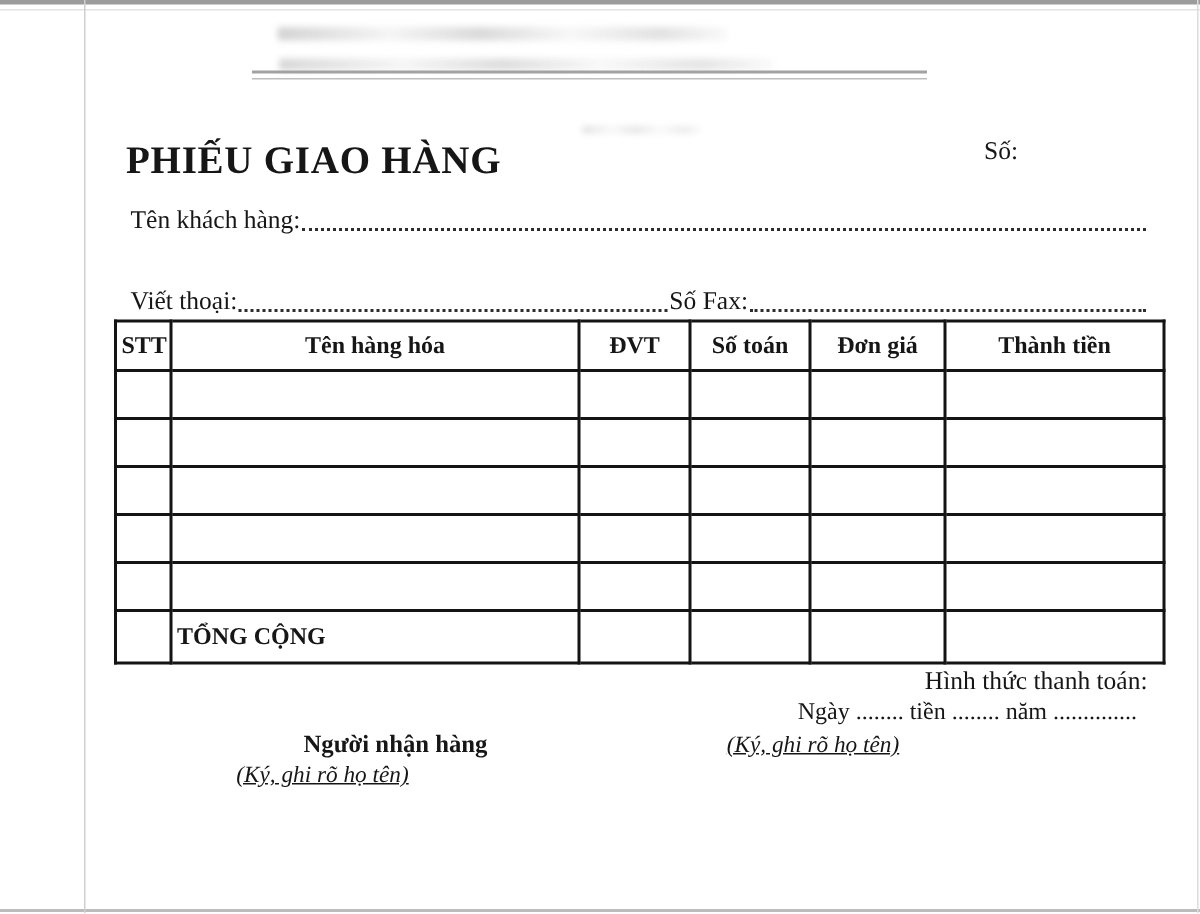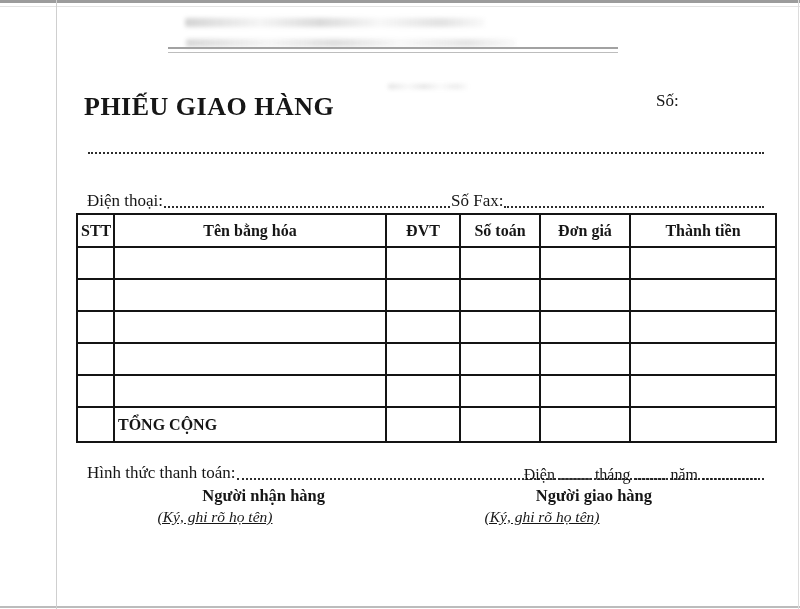"Tên khách hàng:" span.label { html: none -> <span>Tên khách hàng:</span> }
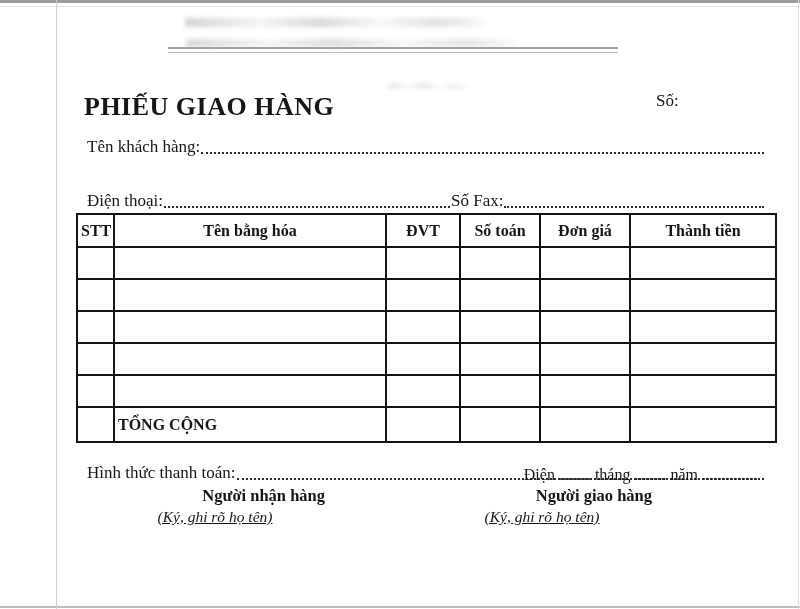"Điện thoại:" span.label { text: Điện -> Viết }
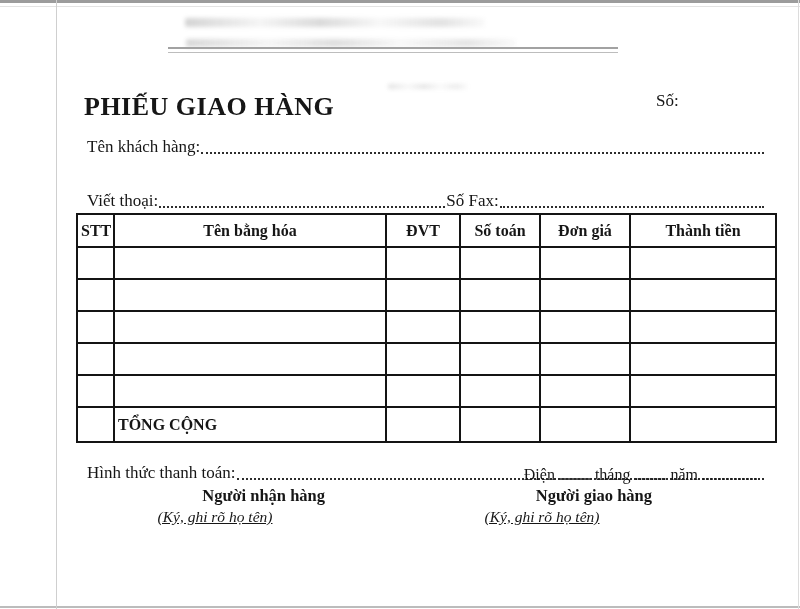"Tên bằng hóa" th { text: bằng -> hàng }
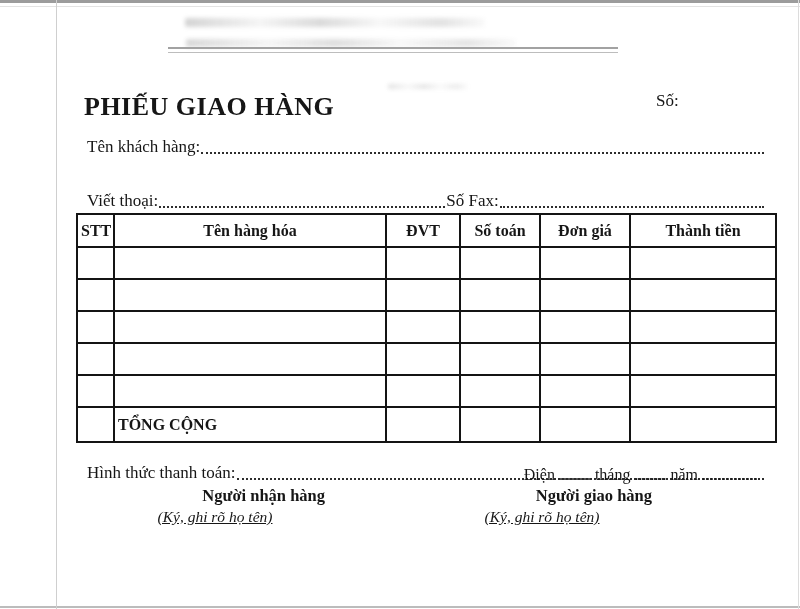"Hình thức thanh toán:" .row-payment { flex-direction: none -> column; top: 462px -> 443px }
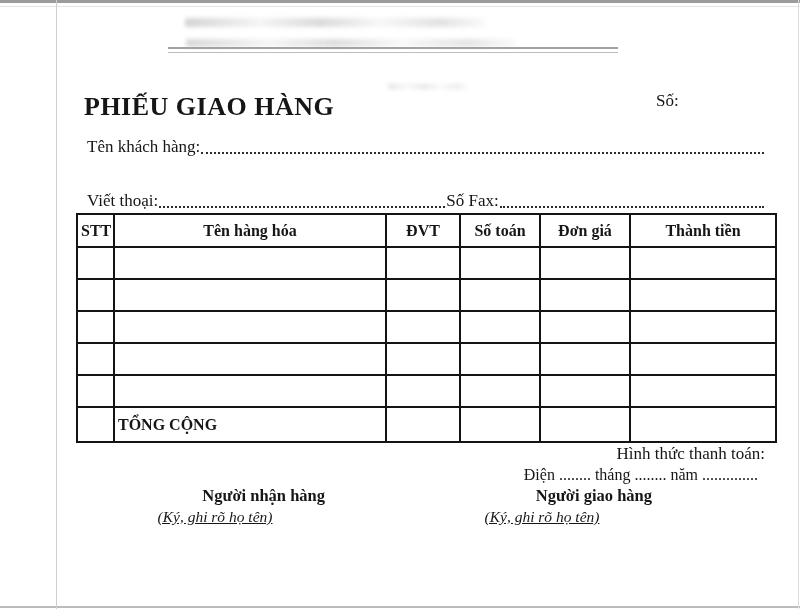"Điện ........ tháng ........ năm" div.date-line { text: Điện ........ tháng -> Ngày ........ tiền }
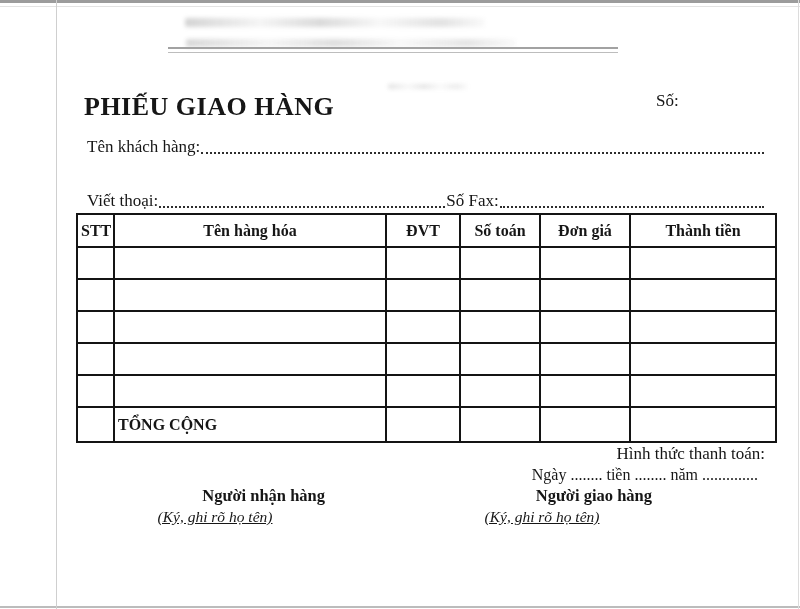"Người giao hàng" div.sig-title { html: <div>Người giao hàng</div> -> none }
